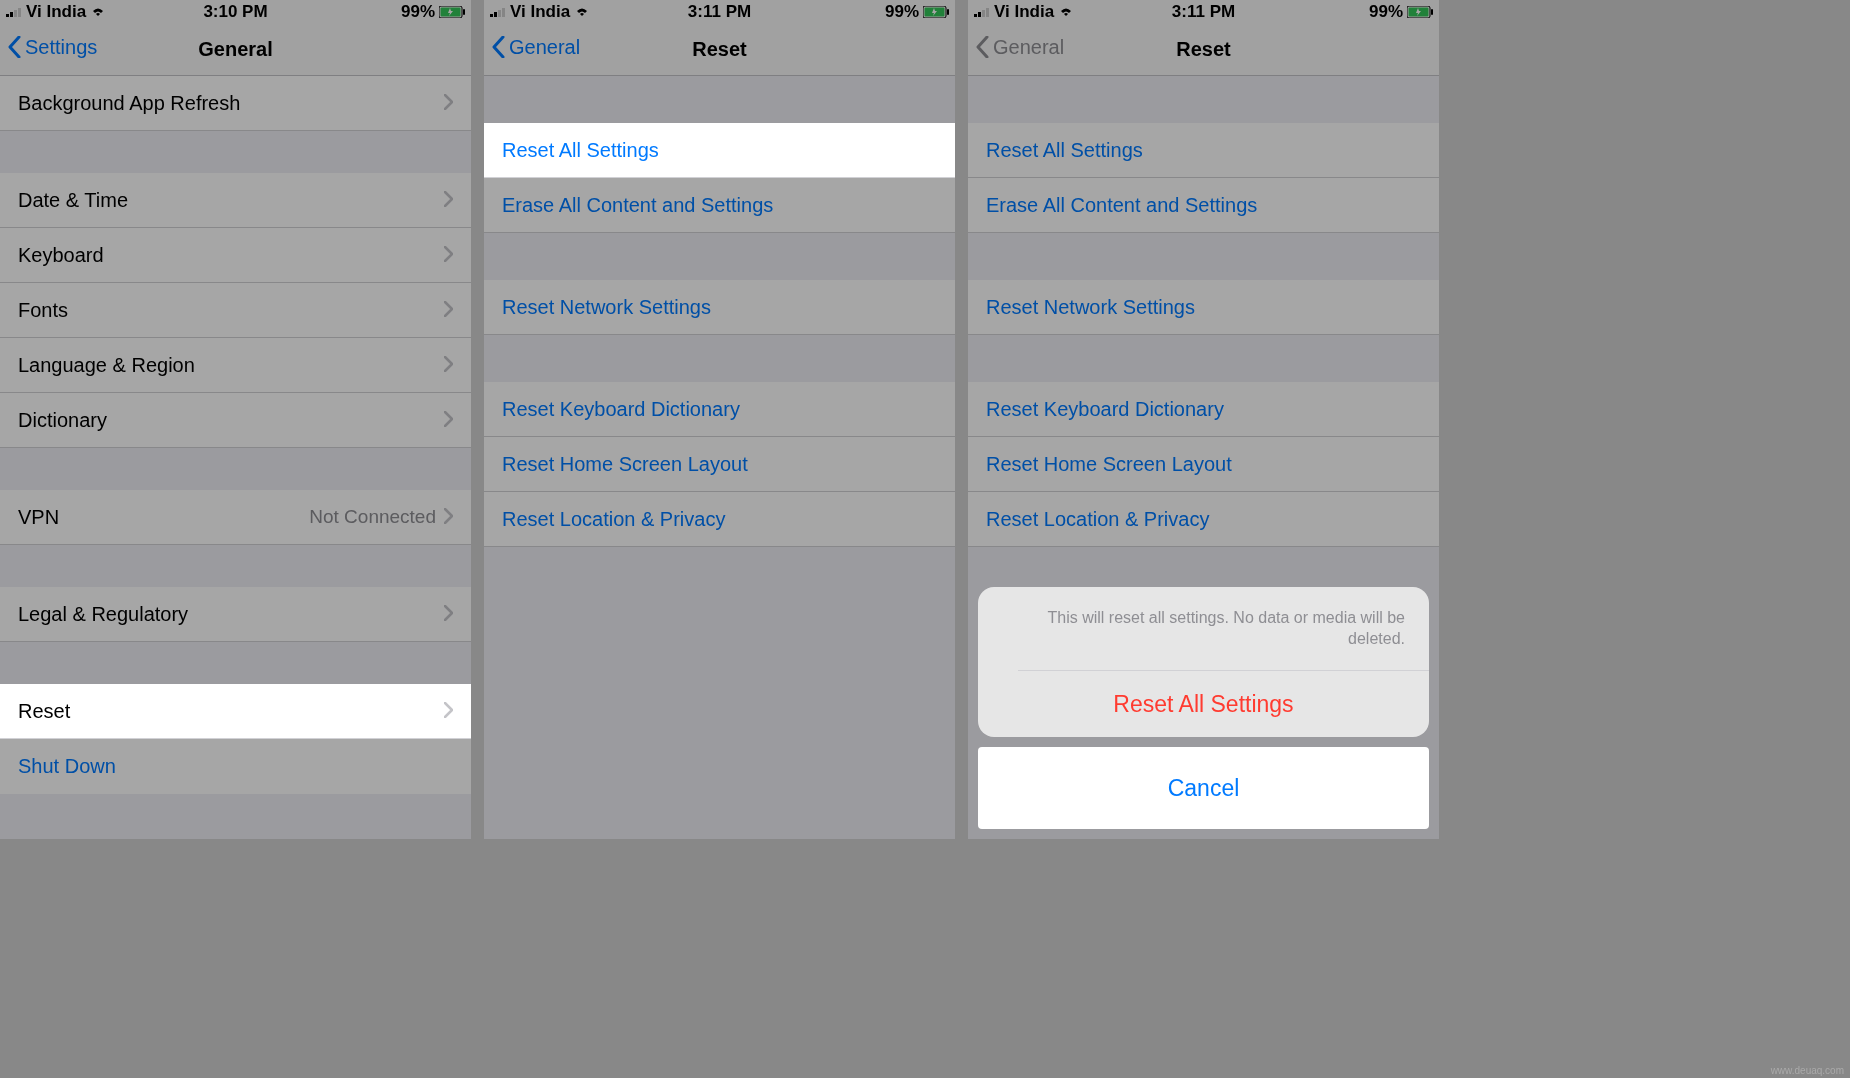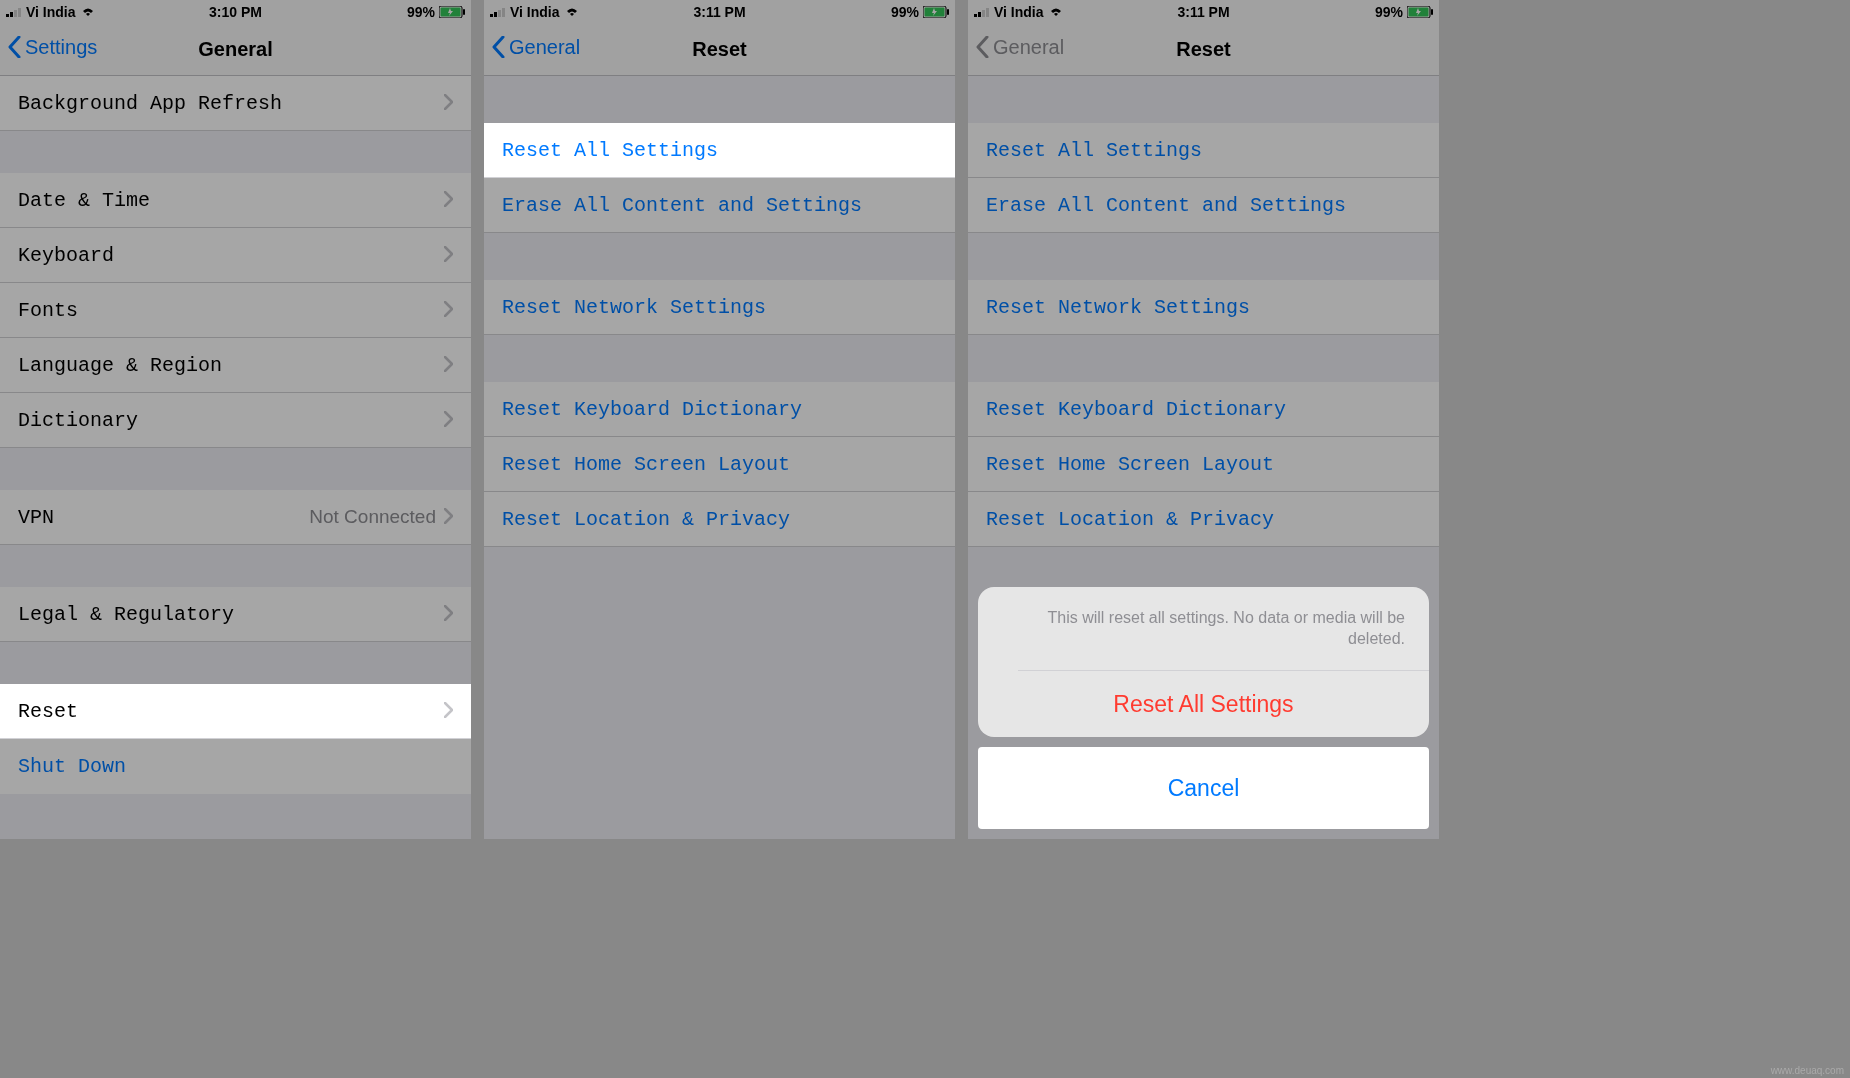"Vi India" .status-bar { font-size: 14px -> 17px }
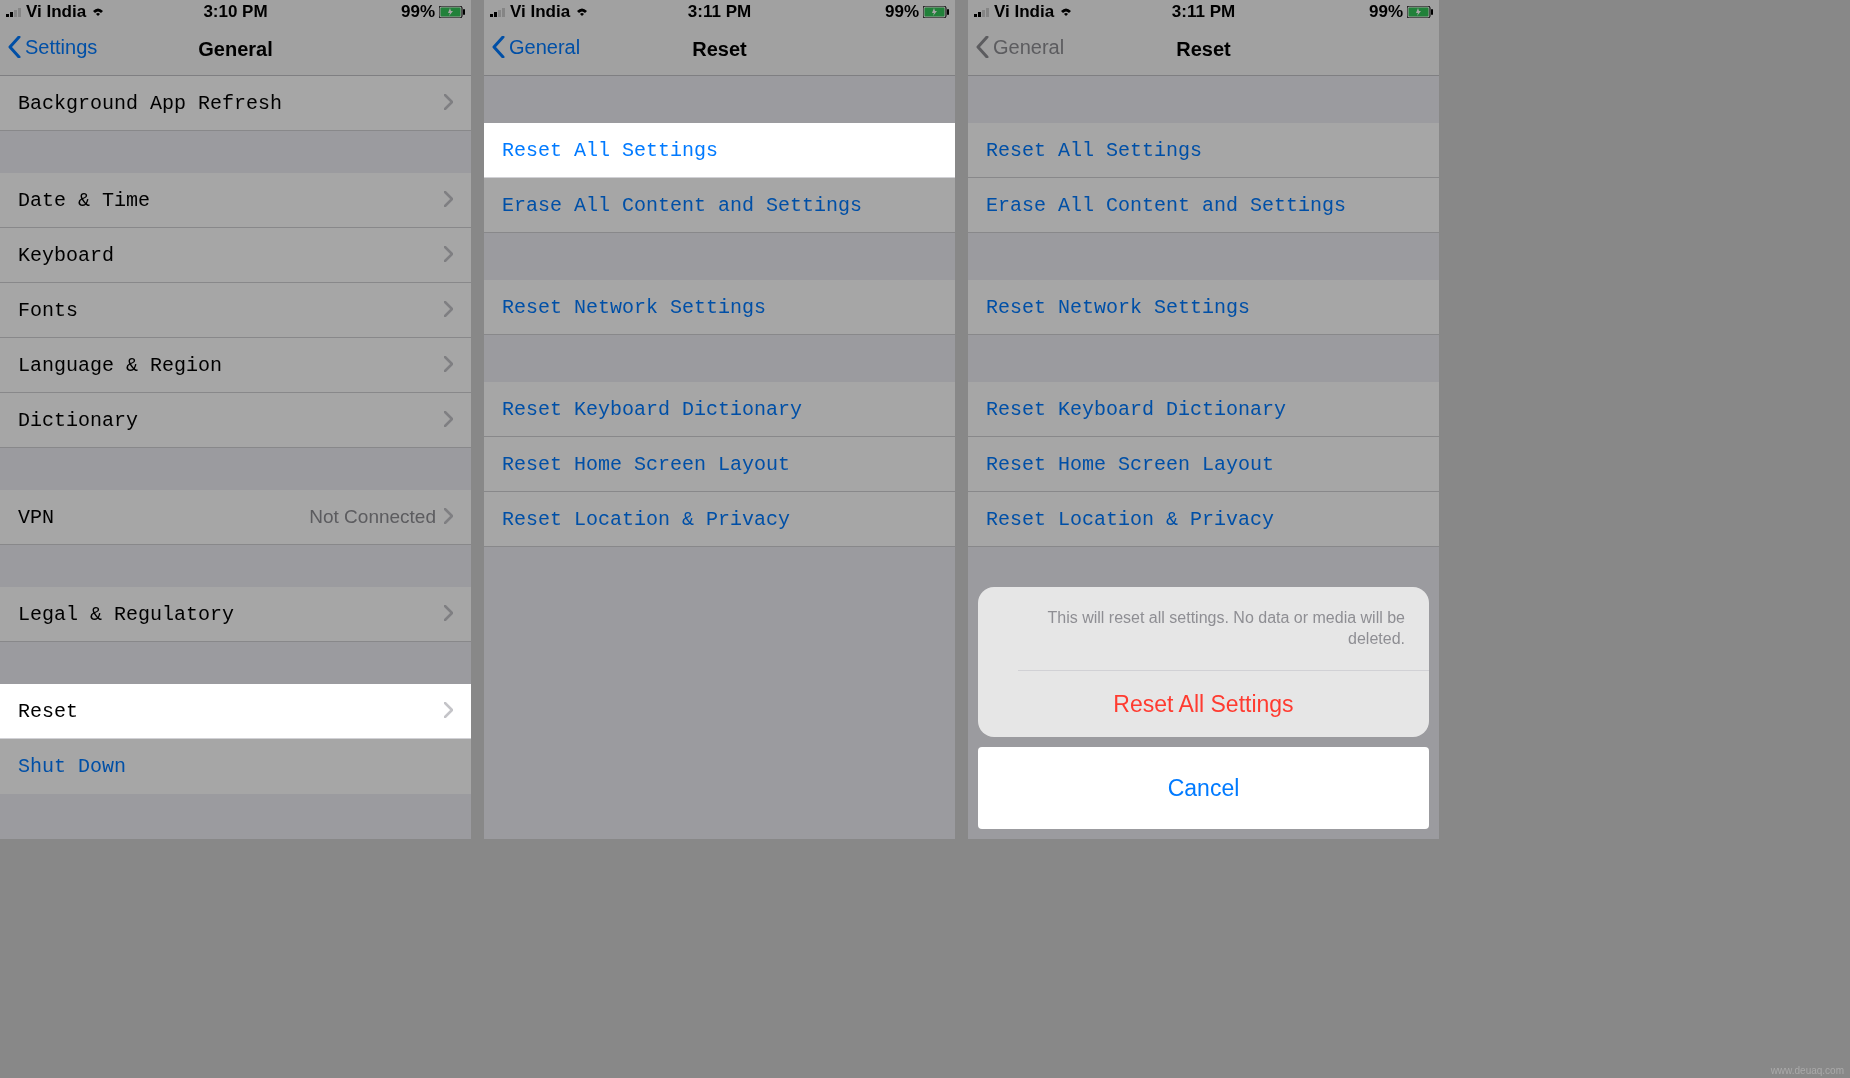"Background App Refresh" .row .label { font-family: Liberation Mono, monospace -> none }
